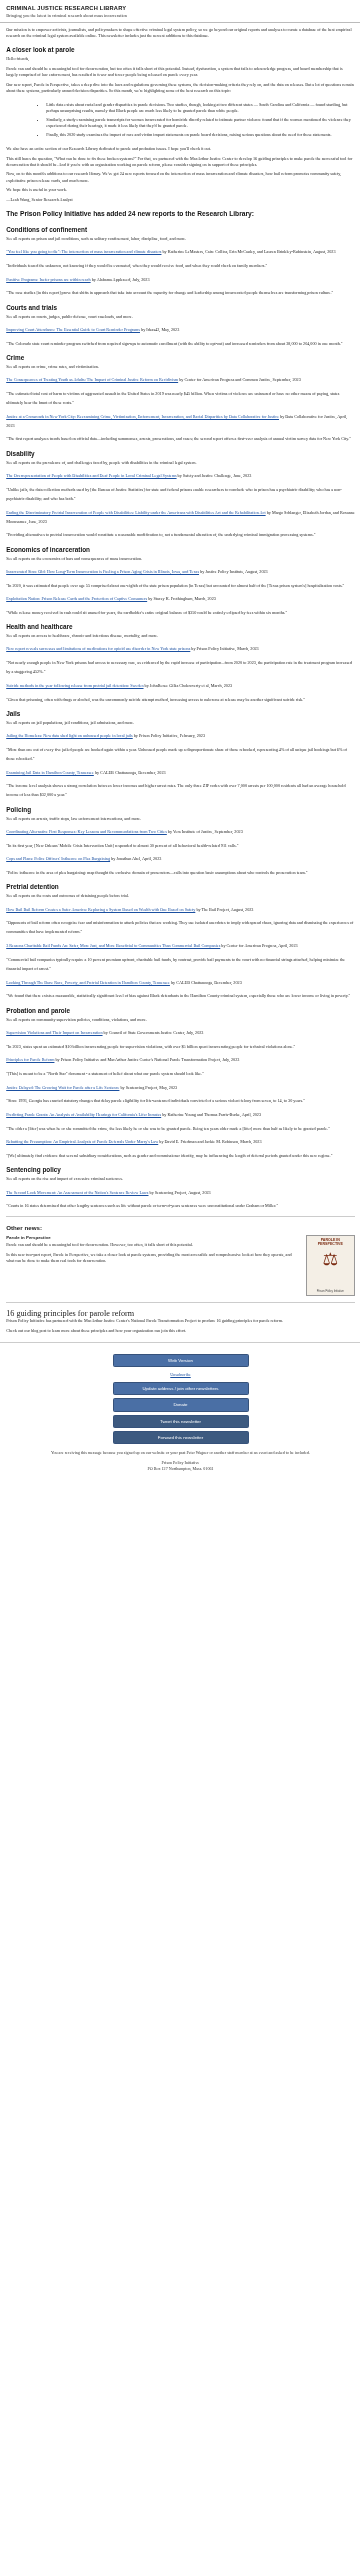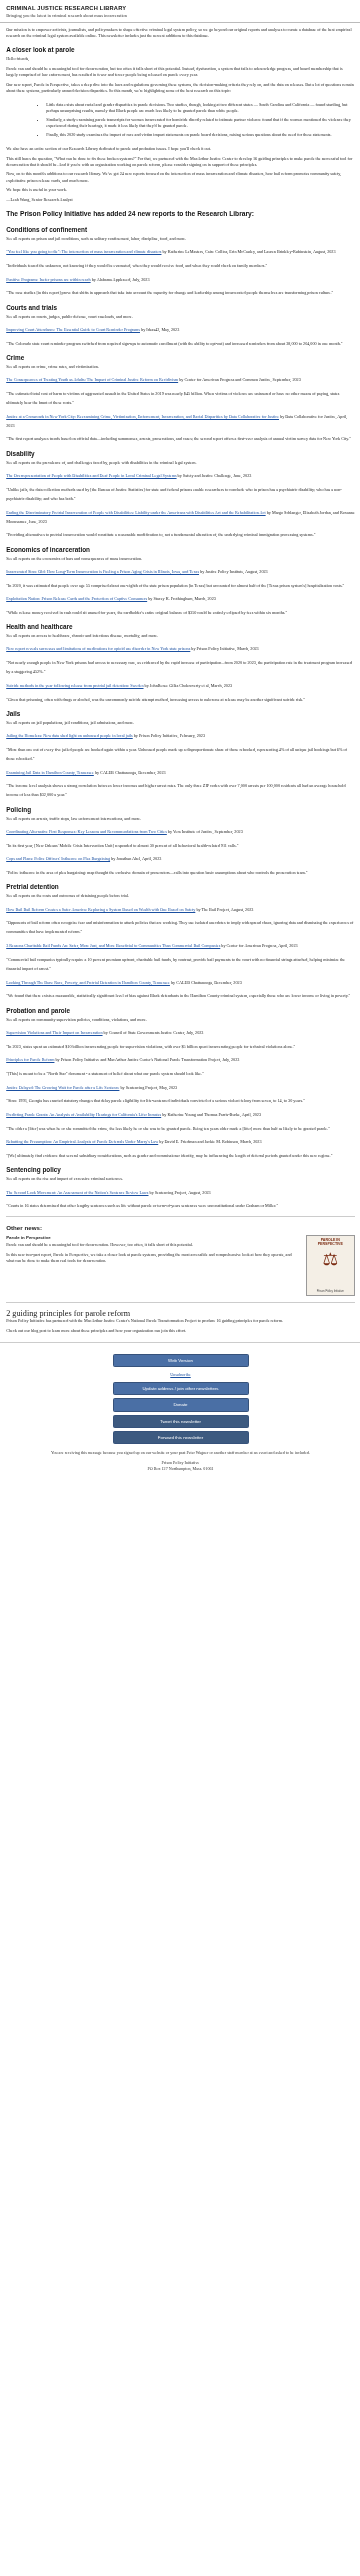"2 guiding principles for parole" div.pp-title { text: 2 -> 16 }
